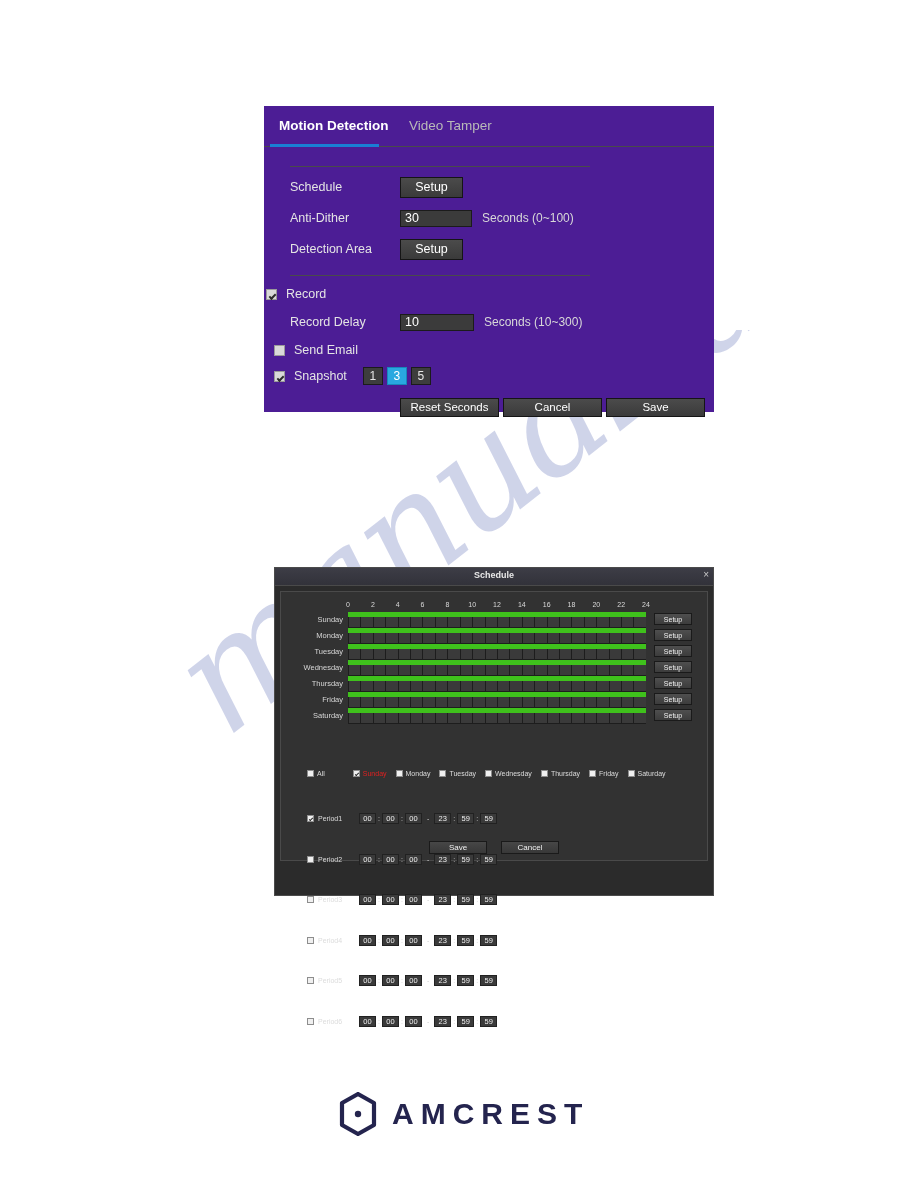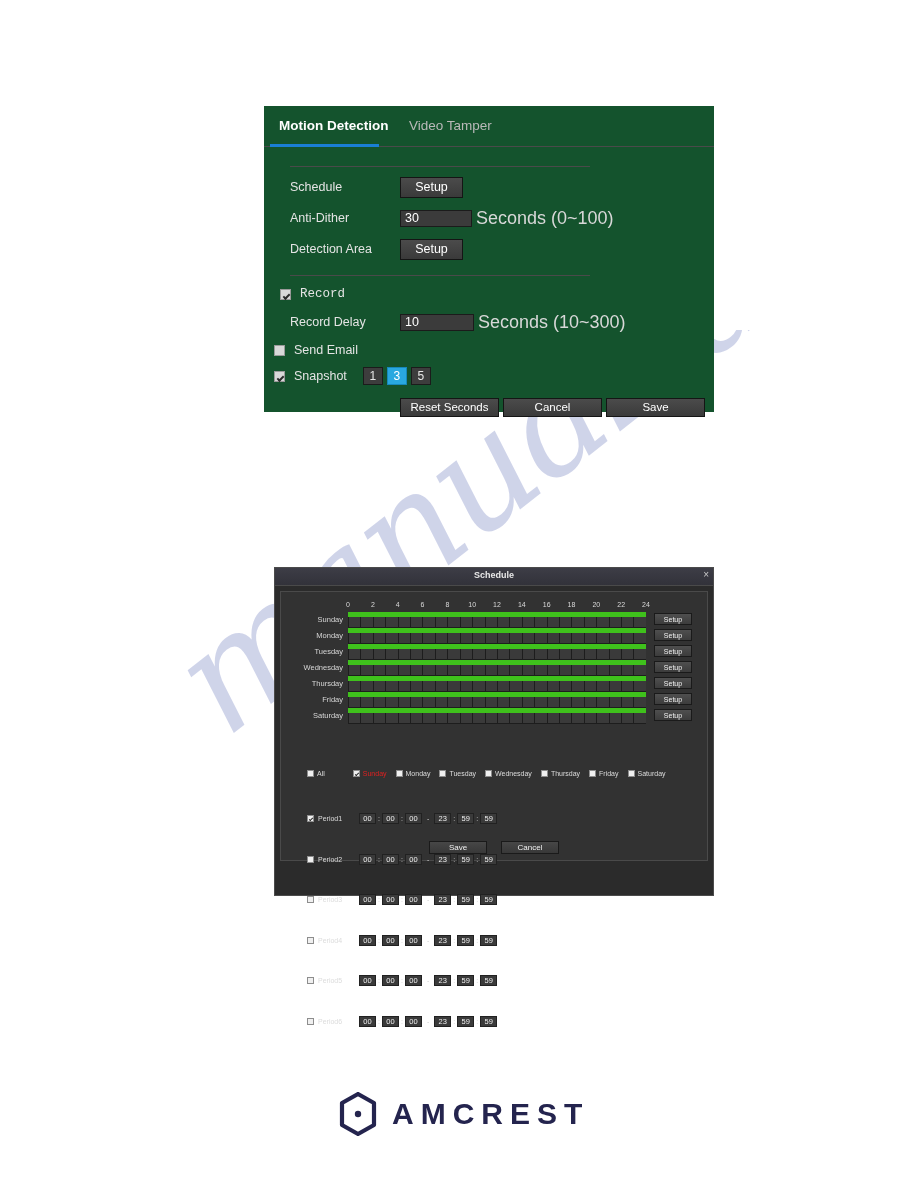"Motion Detection Video Tamper" #md-panel { background: #14532d -> #4c1d95 }
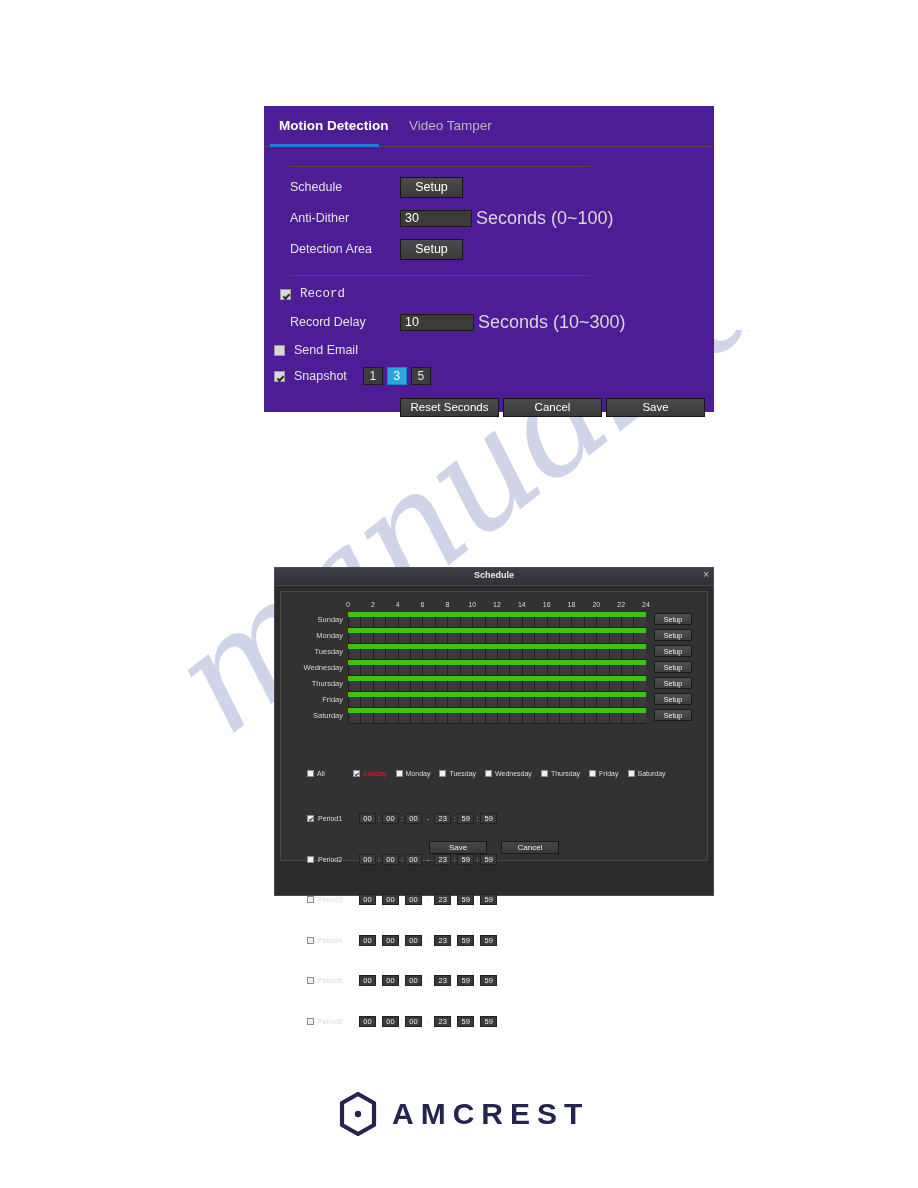"Seconds (0~100)" .unit { font-size: 18px -> 12px; margin-left: 4px -> 10px }
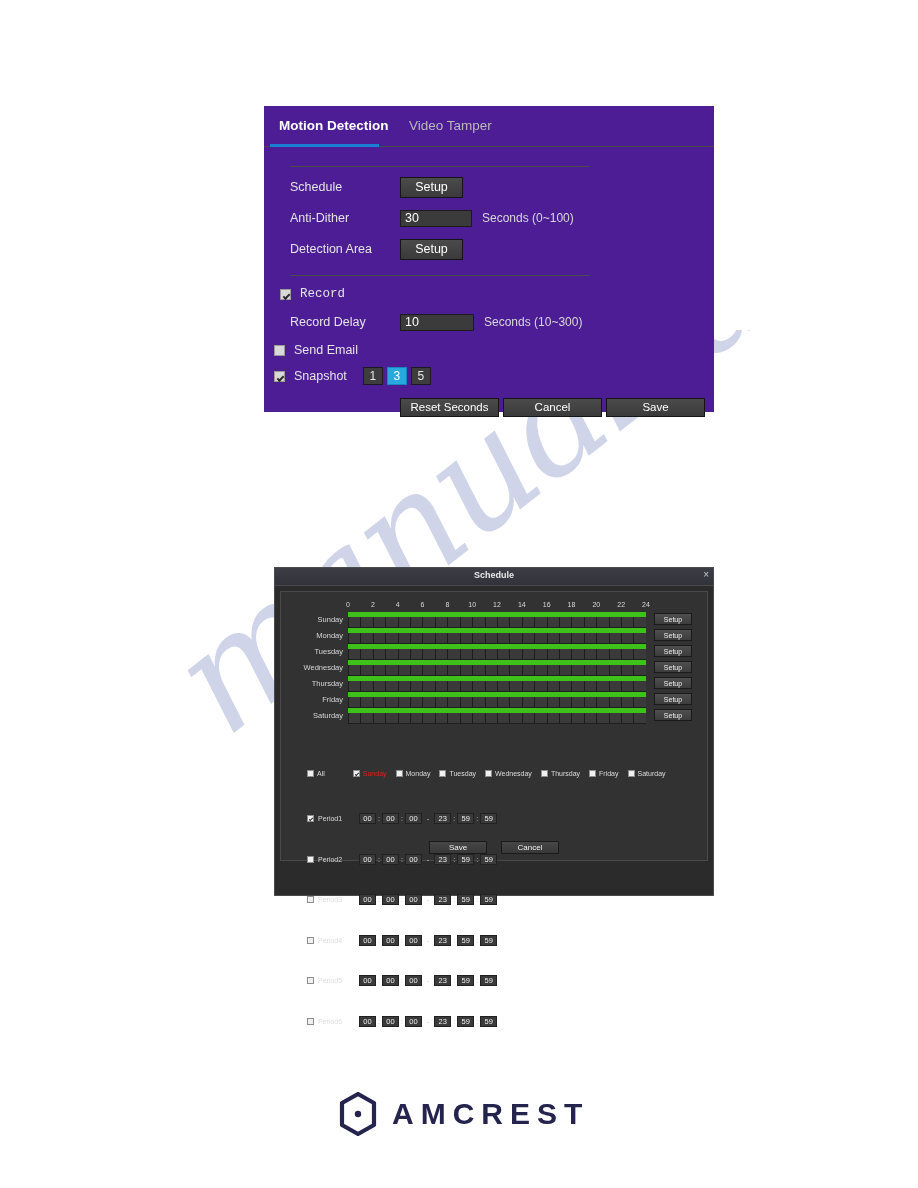"Record" div.row { font-family: Liberation Mono, monospace -> none; padding-left: 16px -> 2px }
